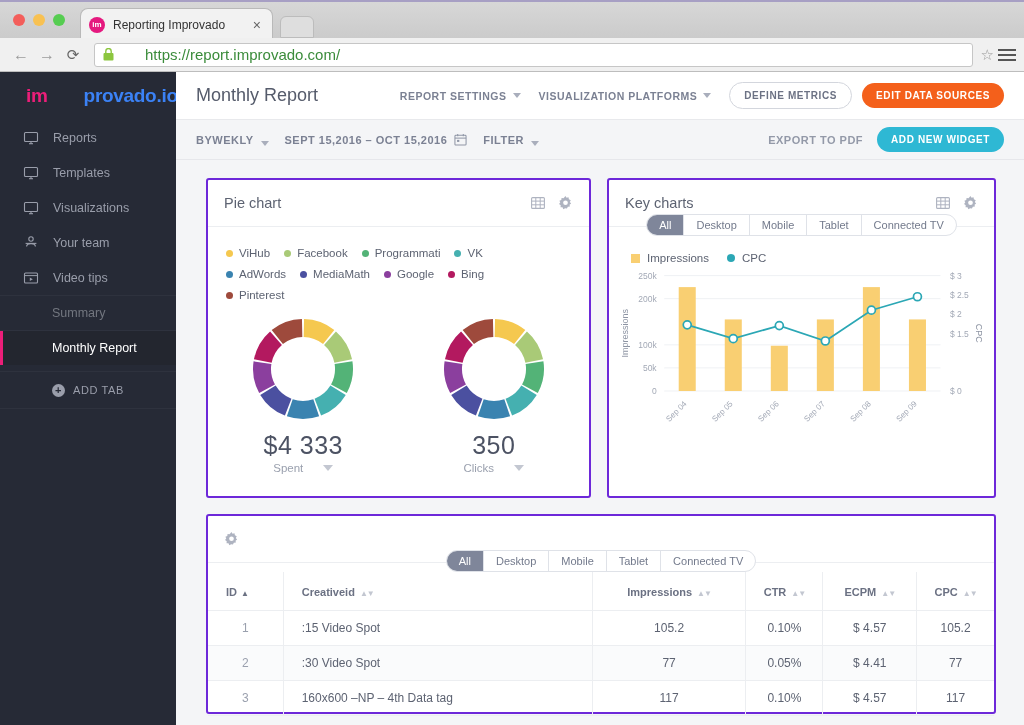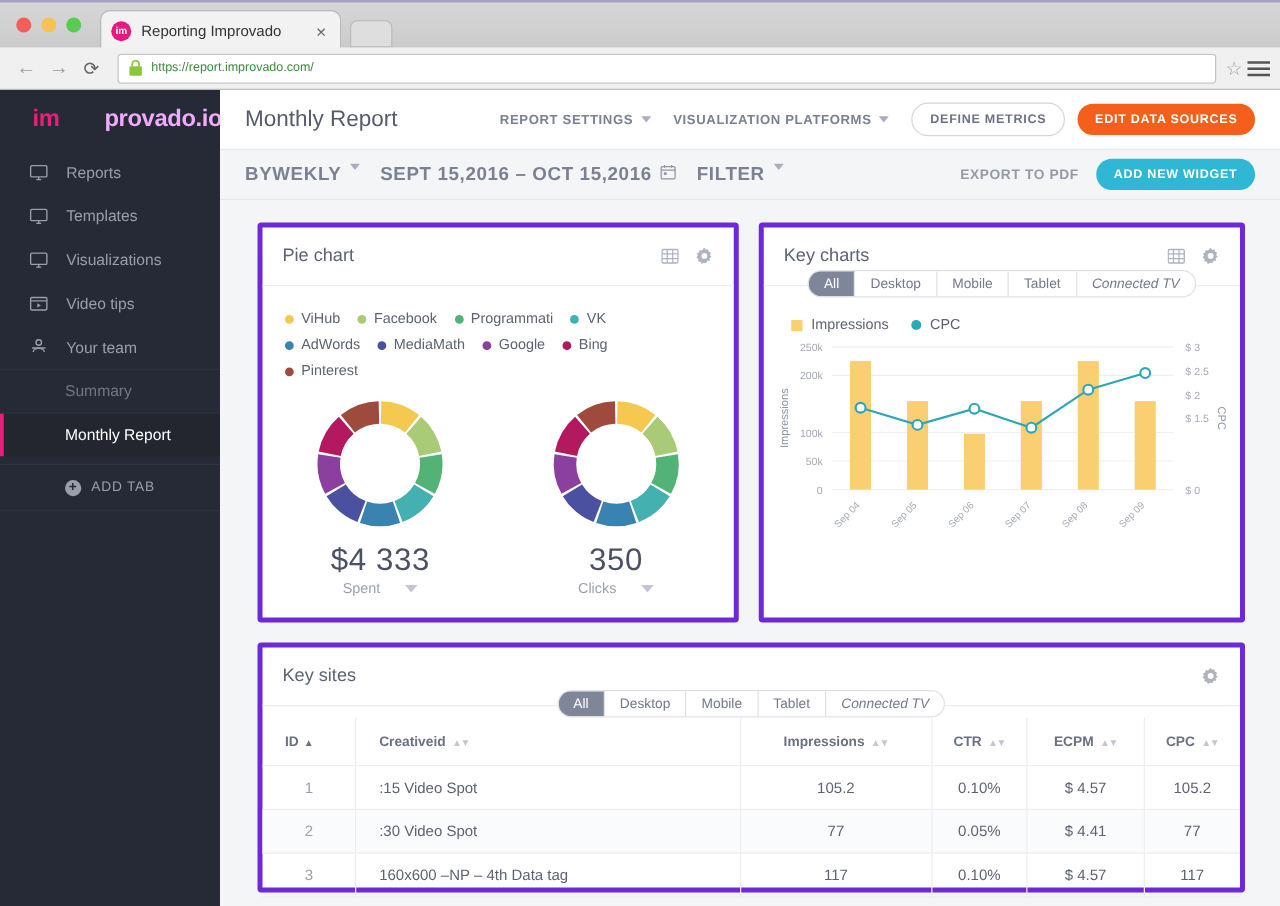"https://report.improvado.com/" #url-text { font-size: 10px -> 15px; margin-left: none -> 24px }
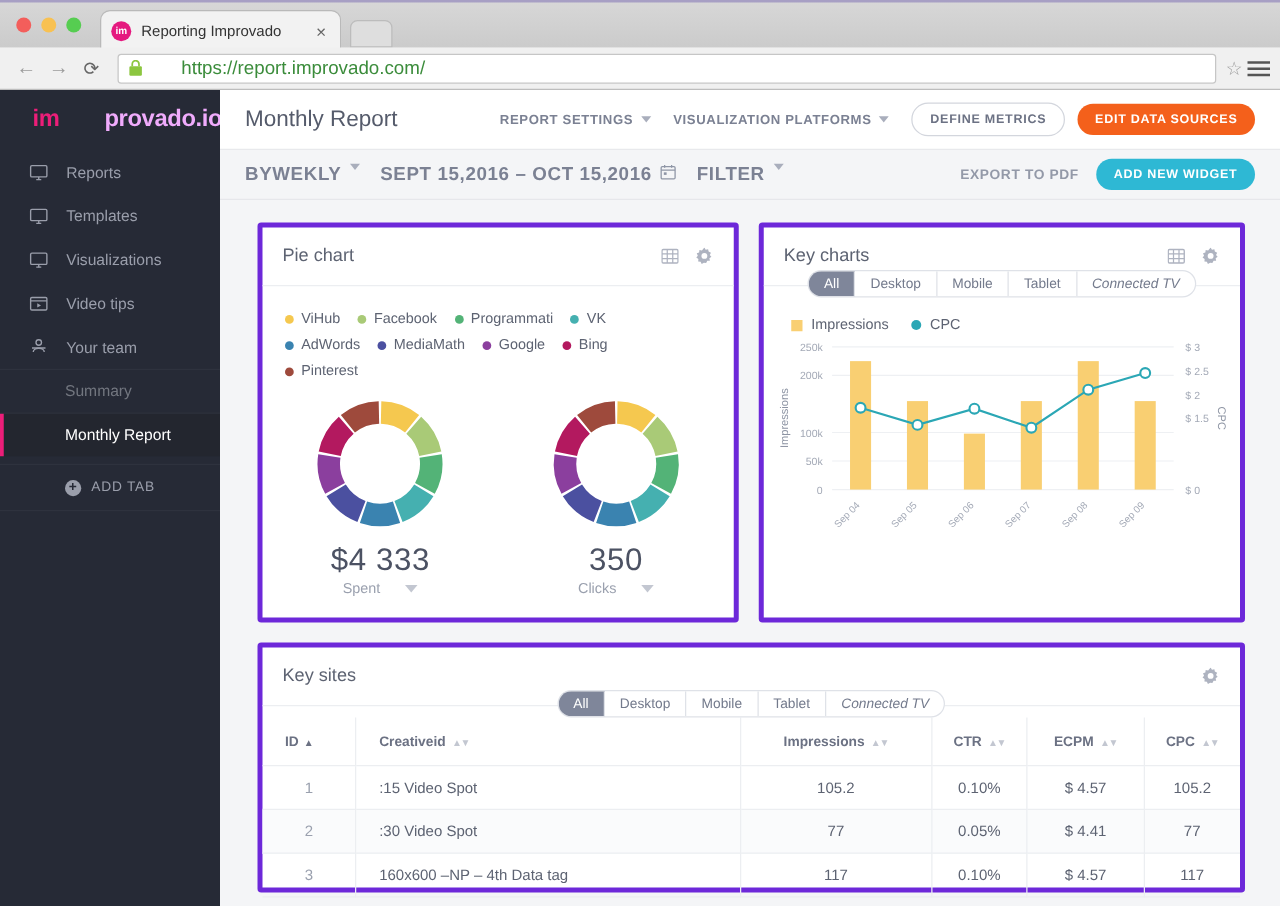"provado.io" #logo .rest { color: #f0abfc -> #3b82f6 }
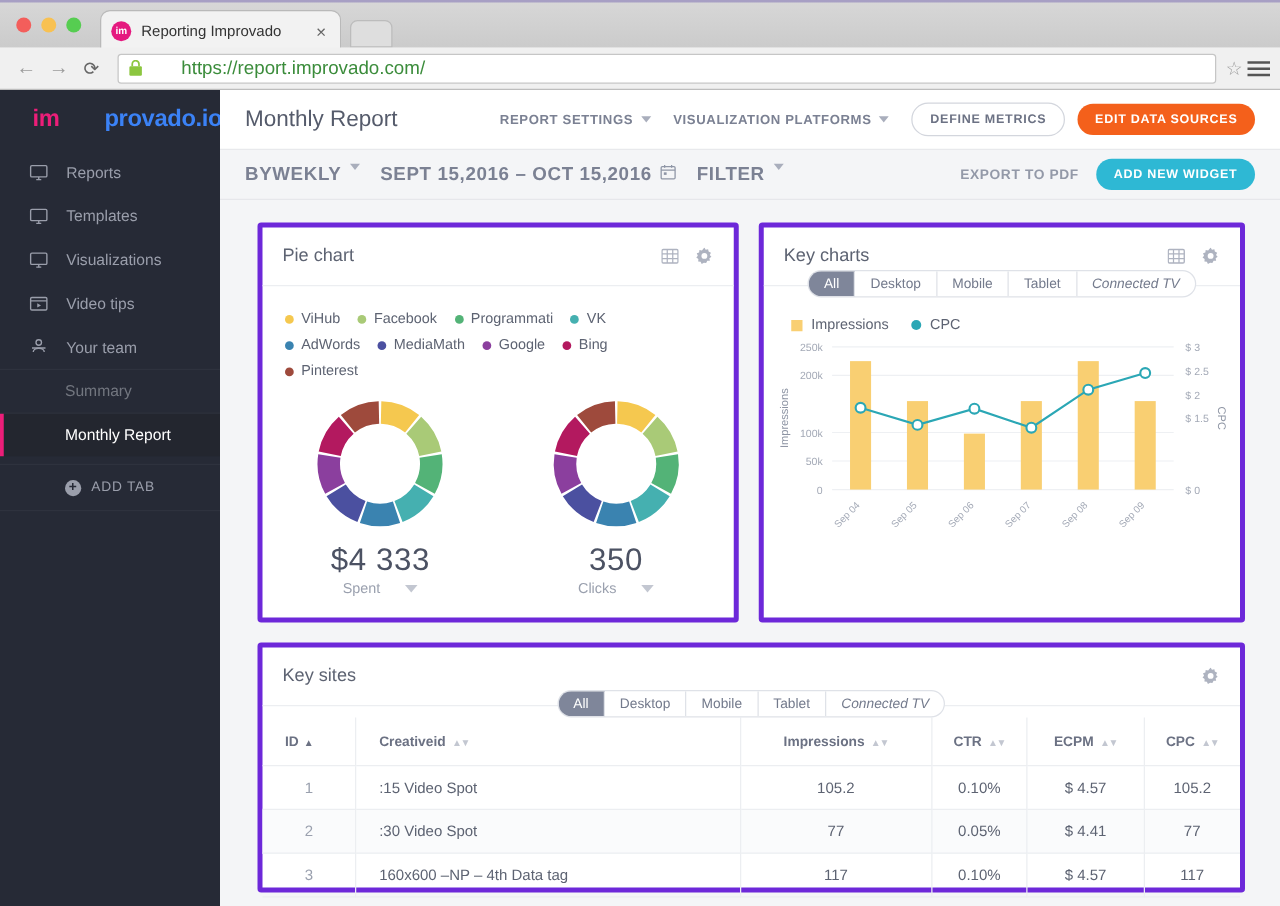"BYWEKLY" .fl { align-items: flex-start -> flex-end; font-size: 15px -> 11px }
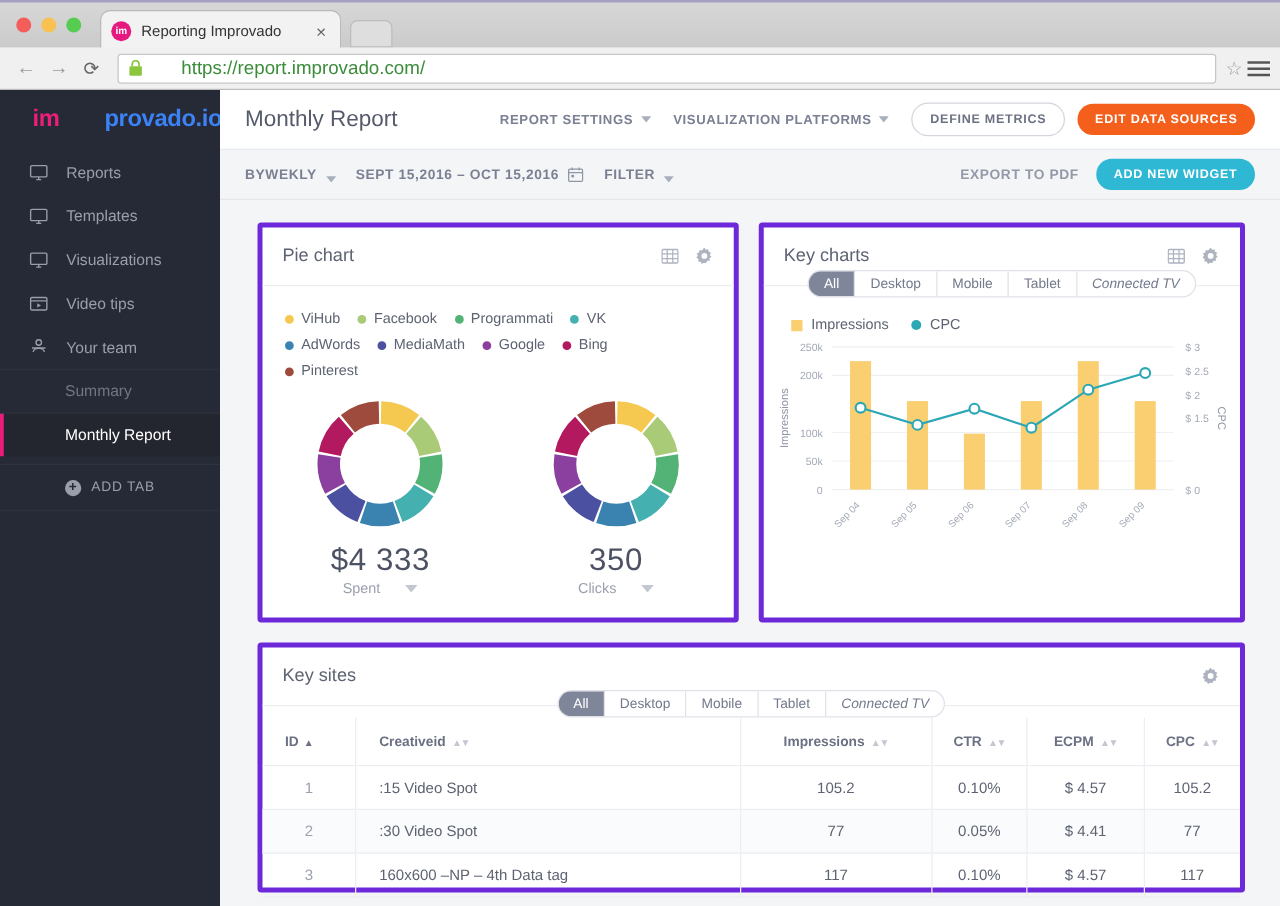"Pie chart" .card { border: 4px solid #6d28d9 -> 2px solid #6d28d9 }
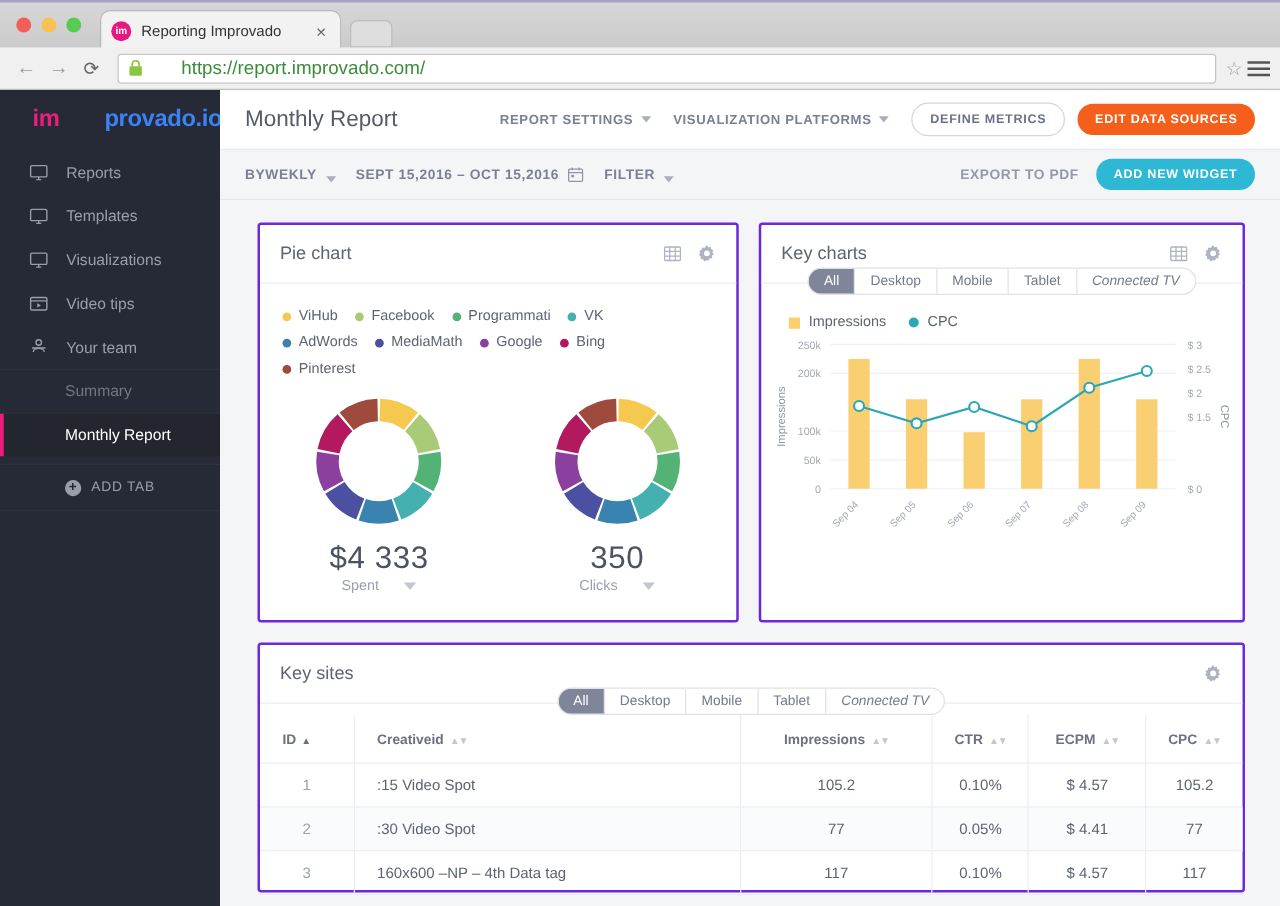"Connected TV" .seg:last-child { font-style: italic -> none }
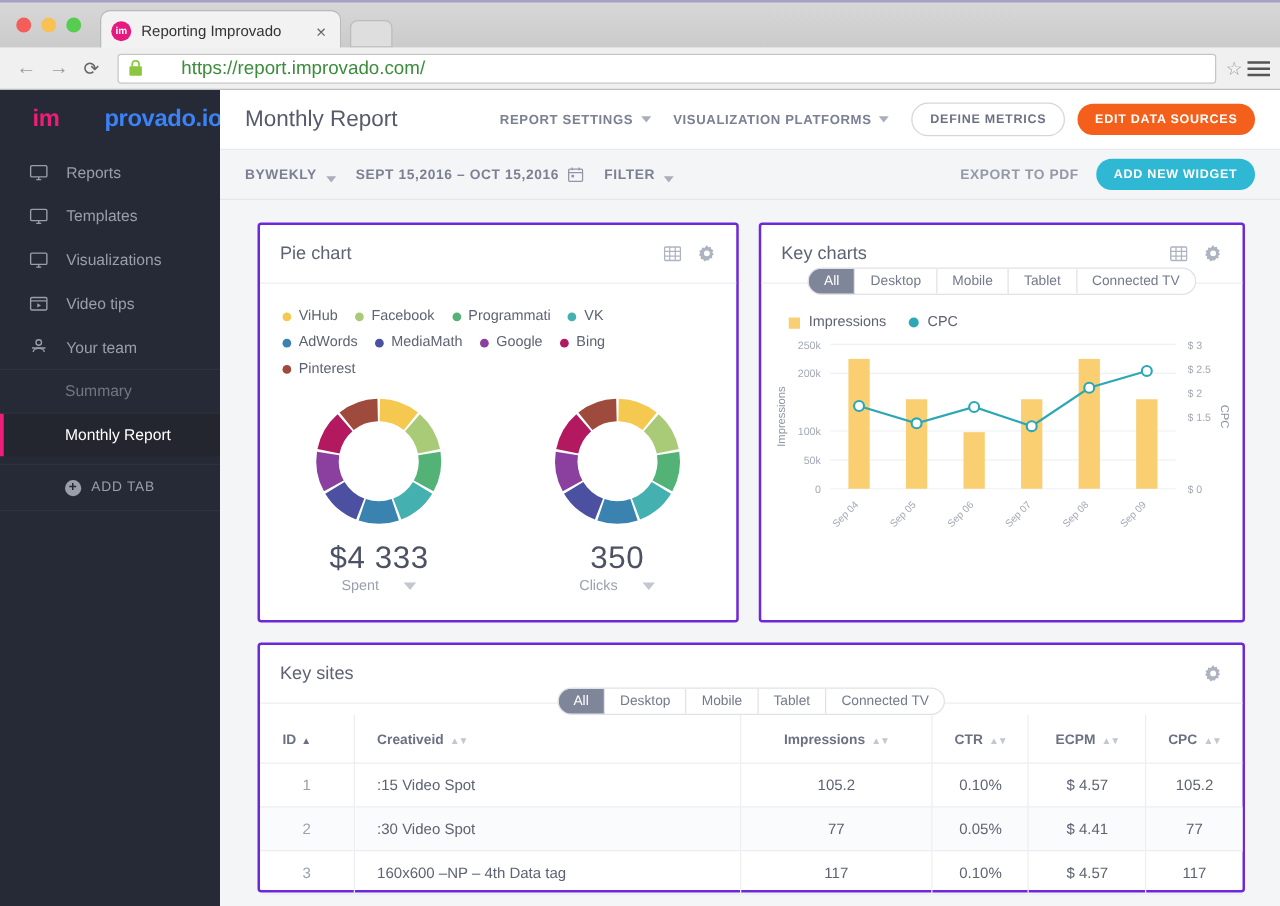"Video tips" div.side-item { order: before "Your team" -> after "Your team" }
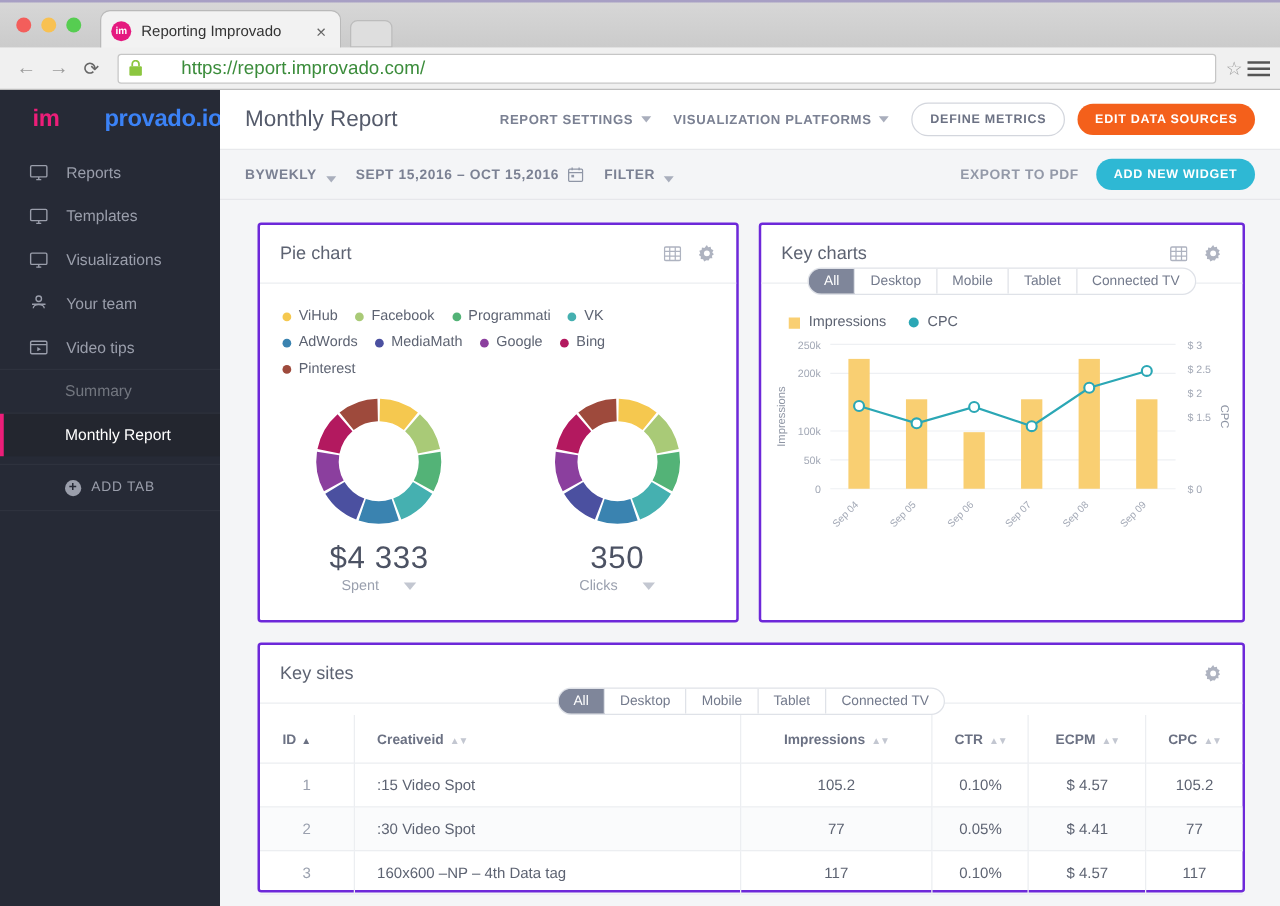"Key sites" span.card-title { html: <span>Key sites</span> -> none }
